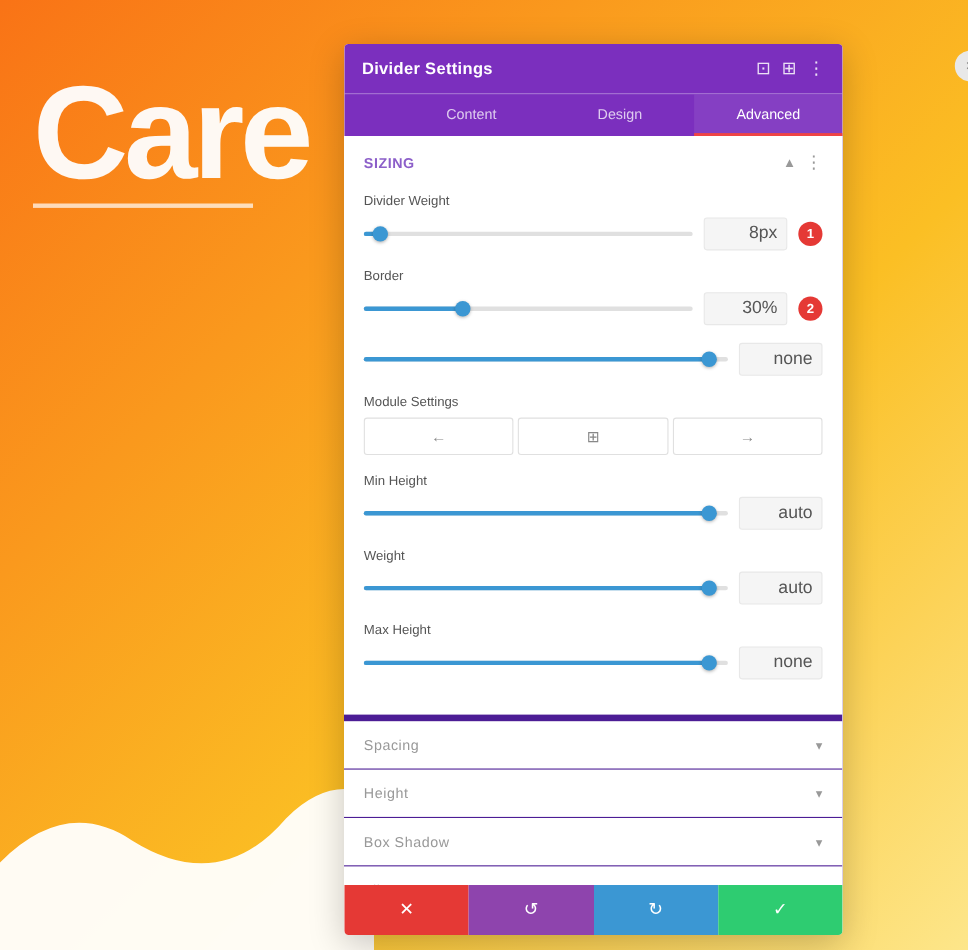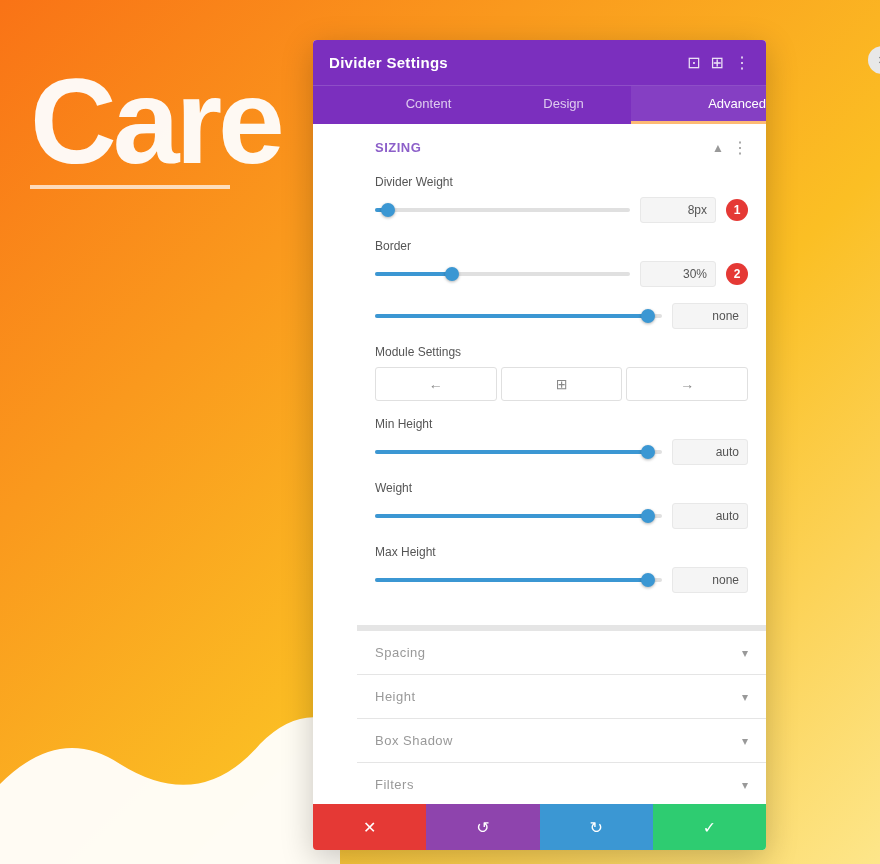"Advanced" .tab.active { border-bottom: 3px solid #fdba74 -> 3px solid #ef4444; text-align: right -> none }
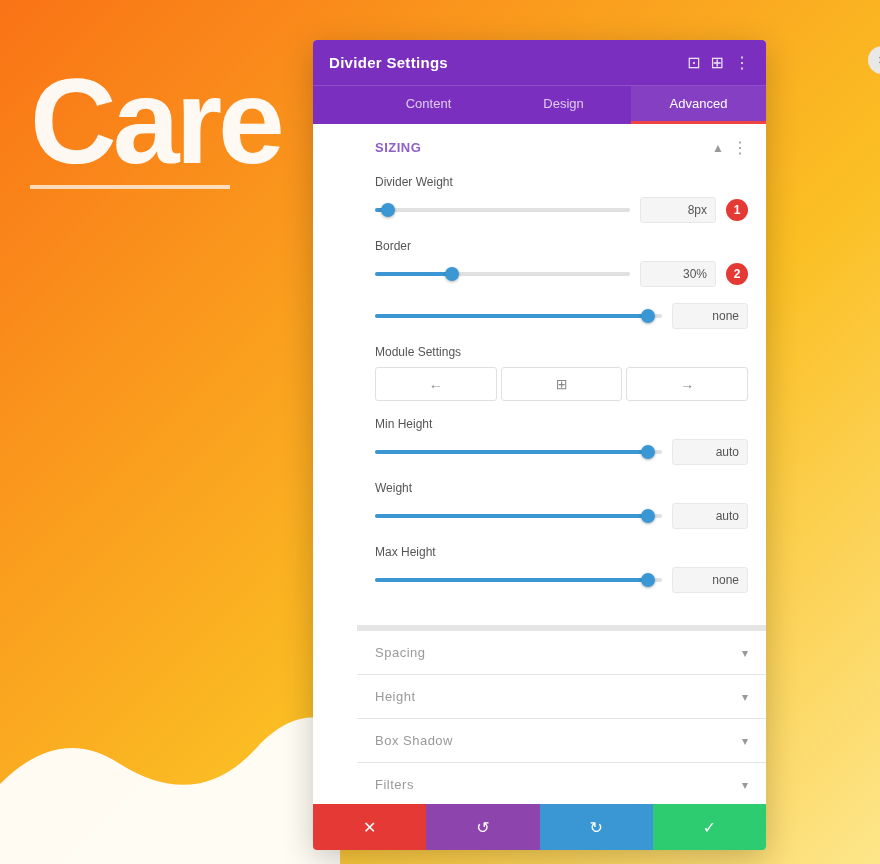"SIZING" .panel-body { background: #e5e5e5 -> #4c1d95; margin-left: 44px -> none }
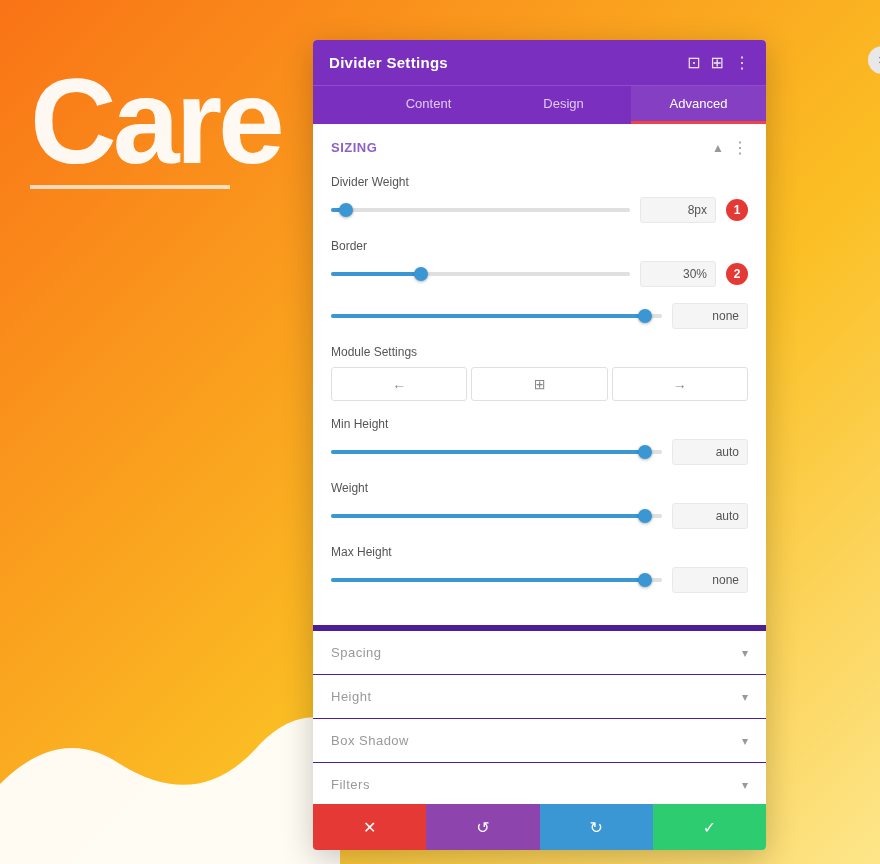"8px" .value-input { font-size: 12px -> 16px }
